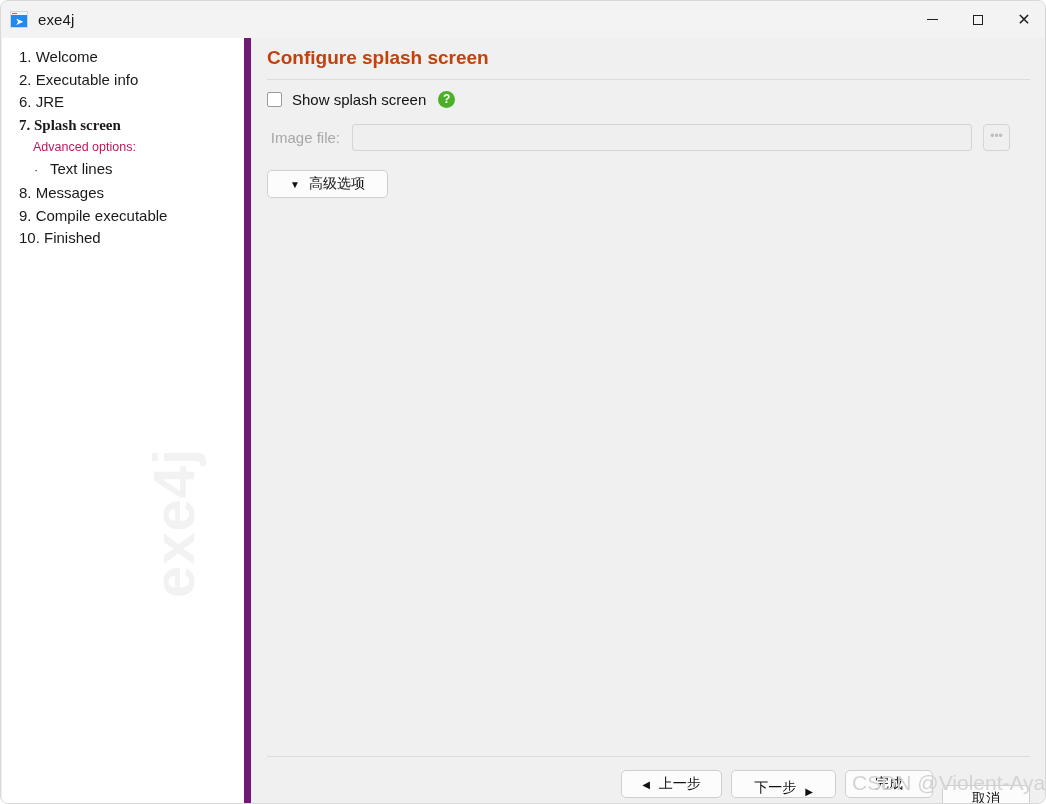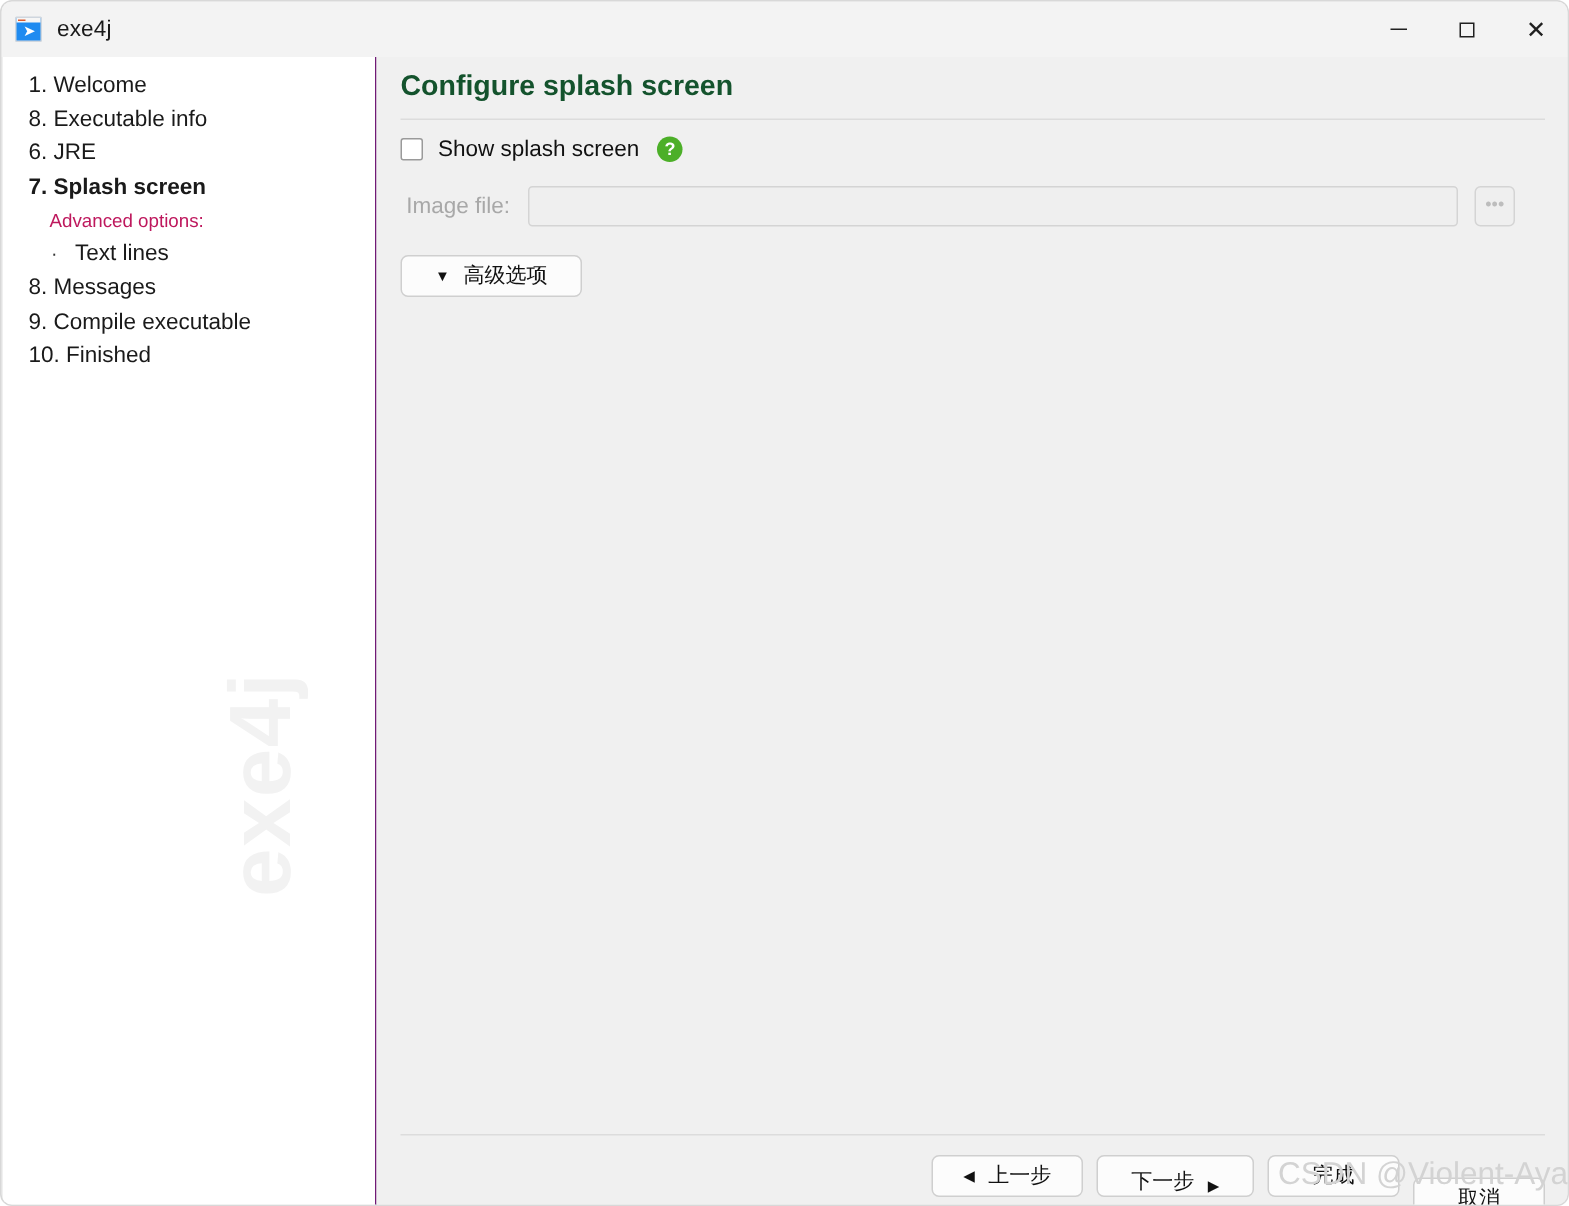"1. Welcome" #sidebar { border-right: 1px solid #701a75 -> 7px solid #701a75 }
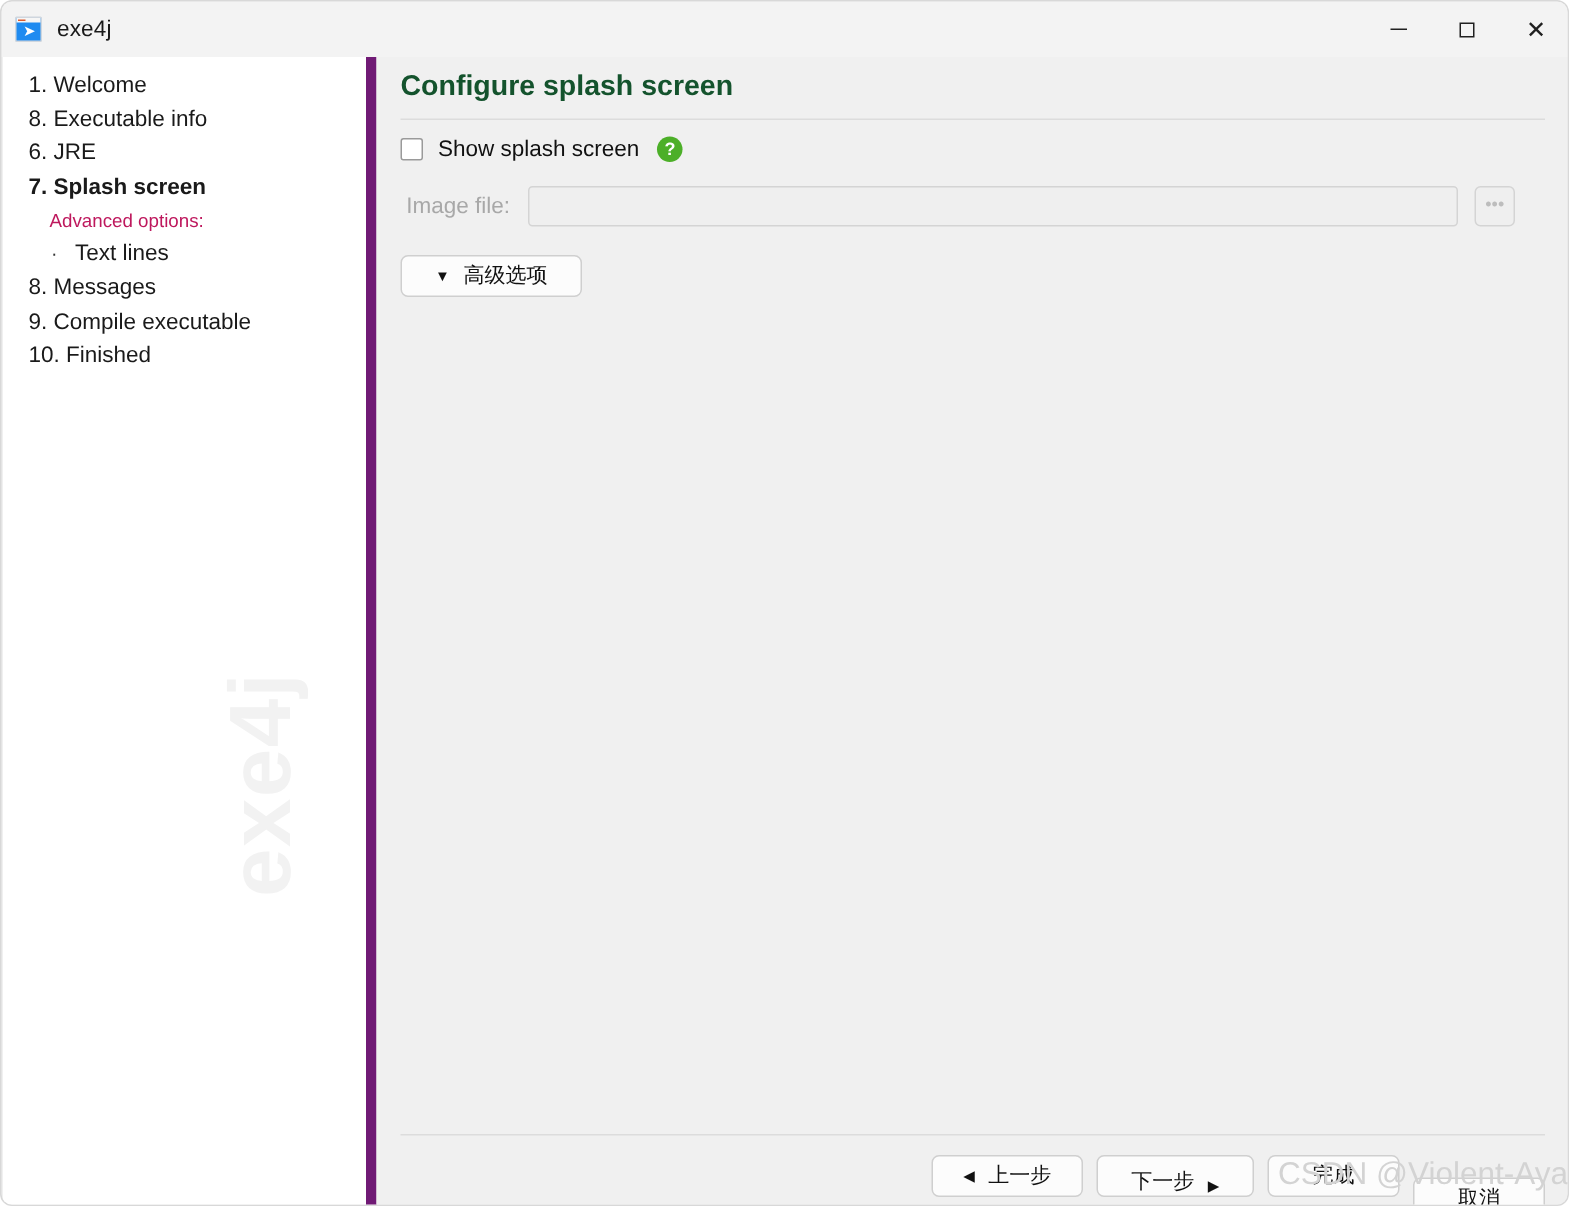"Configure splash screen" #page-title { color: #14532d -> #c2410c }
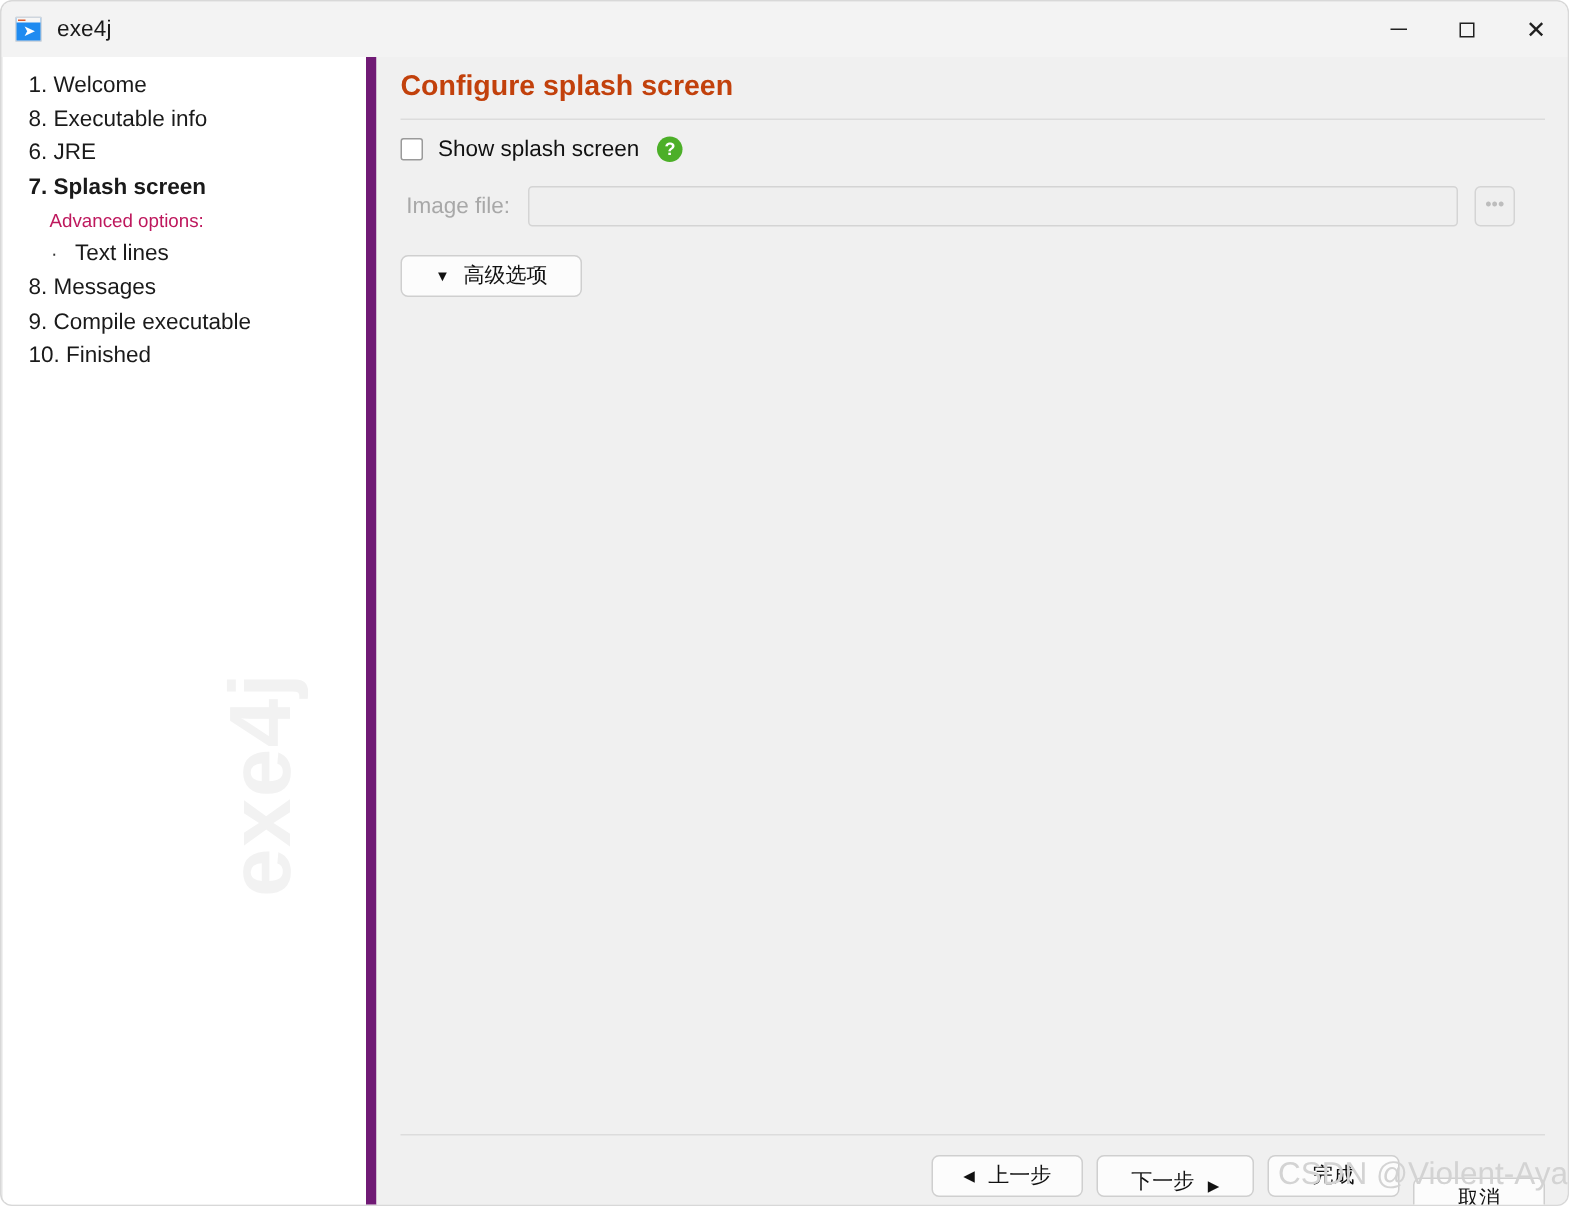"8. Executable info" div.step { text: 8 -> 2 }
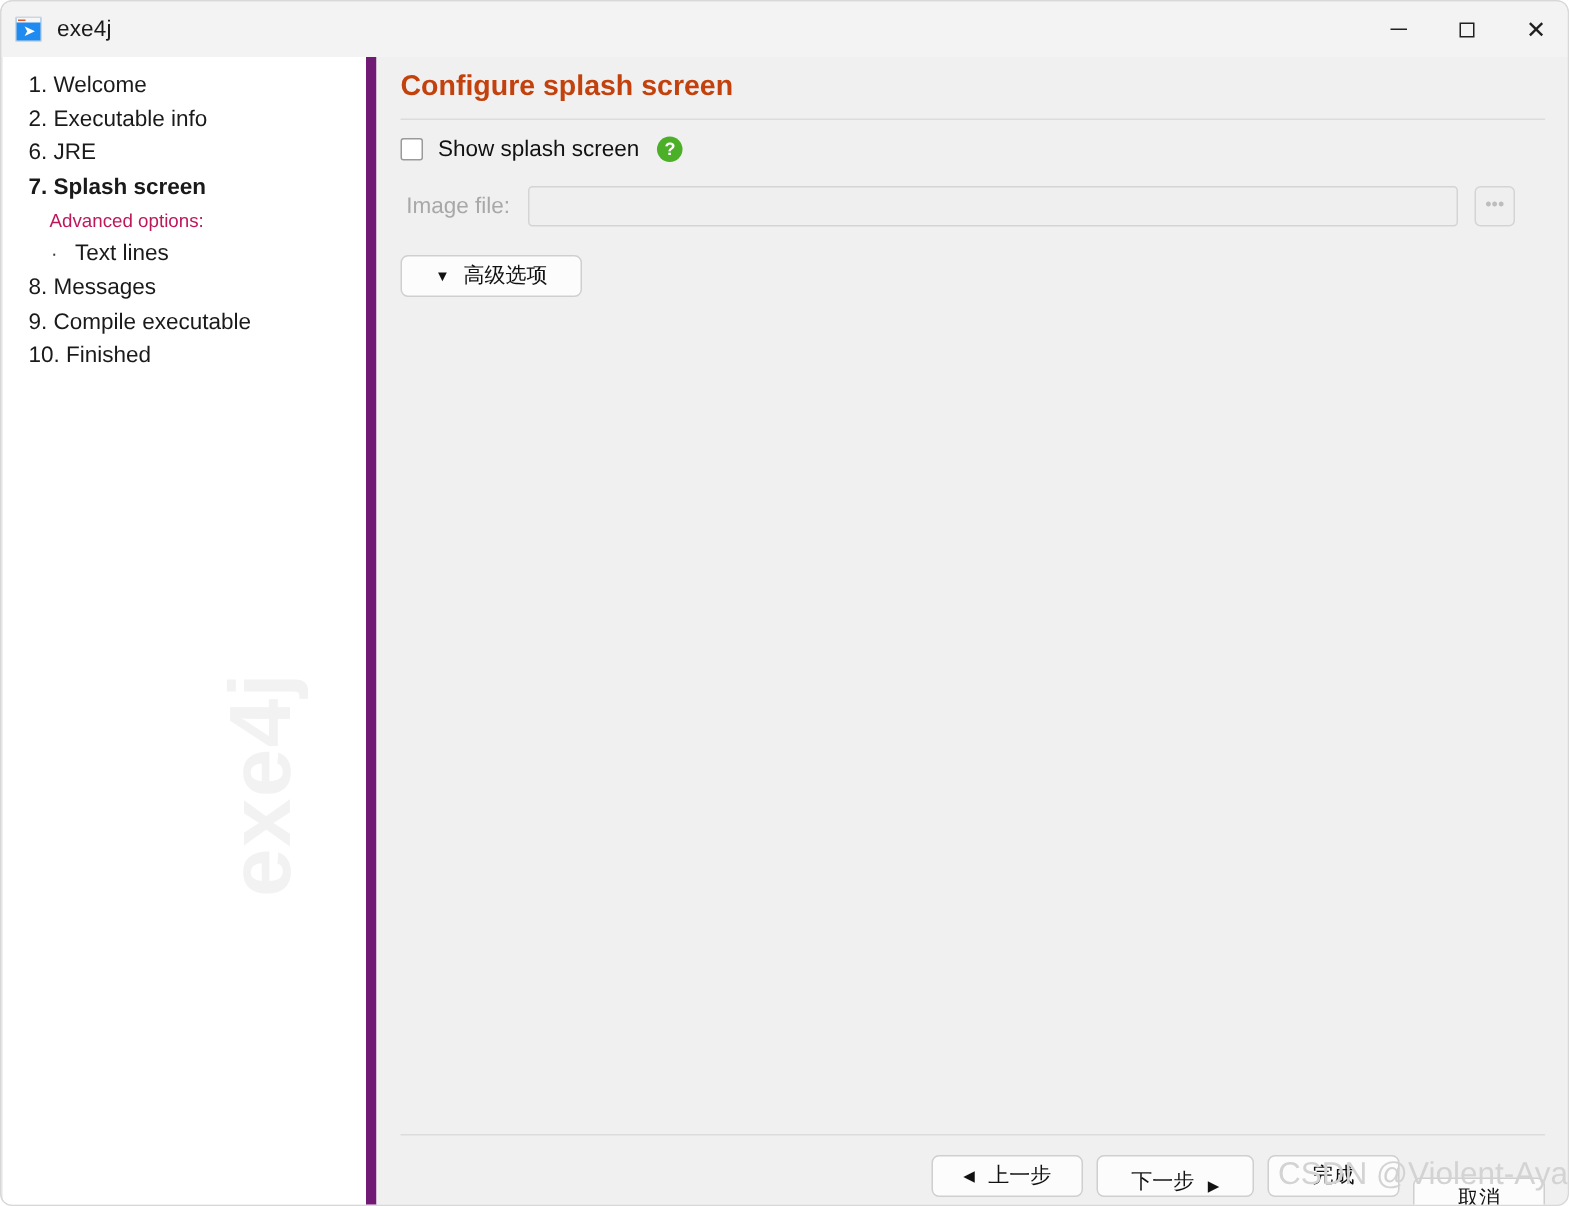"7. Splash screen" .step.current { font-family: none -> Liberation Serif, serif }
